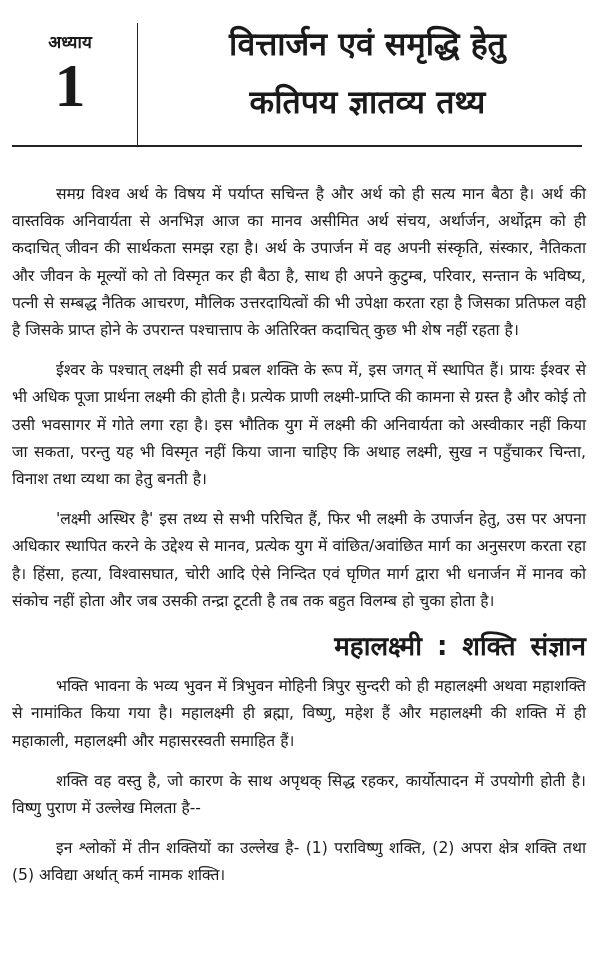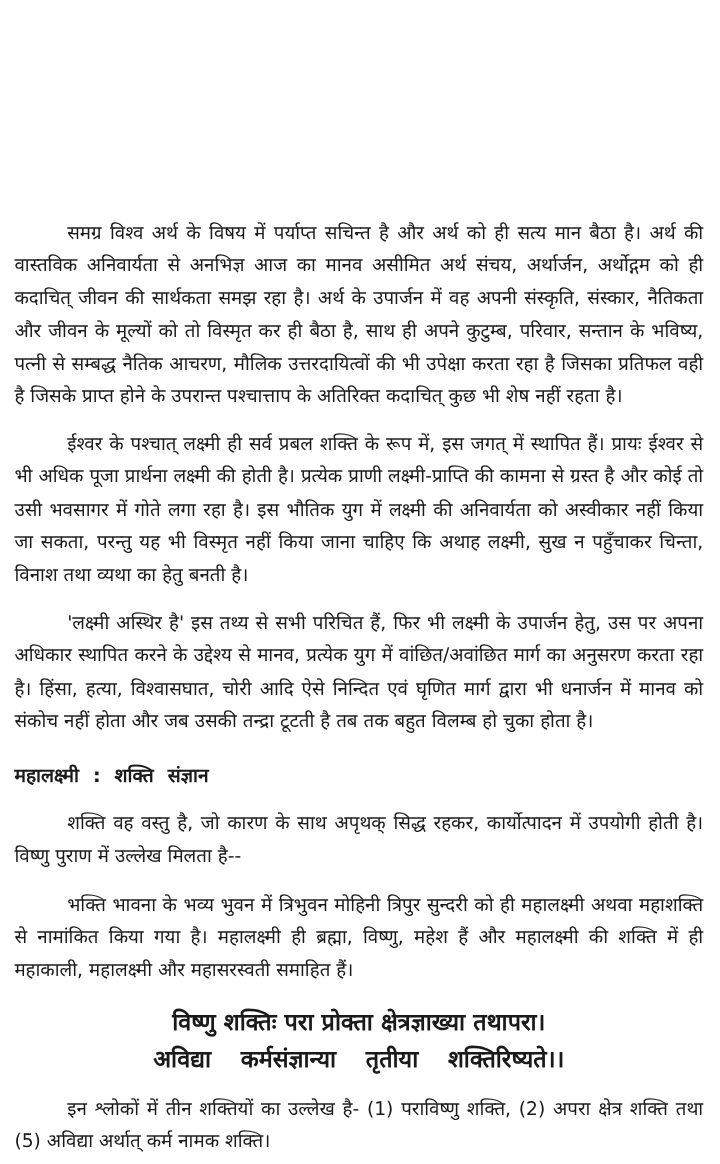"अध्याय" div.chapter-head { html: none -> <div> <div>अध्याय</div> <div>1</div> <div></div> <div>वित्तार्जन एवं समृद्धि हेतु</div> <div>कतिपय ज्ञातव्य तथ्य</div> <div></div> </div> }
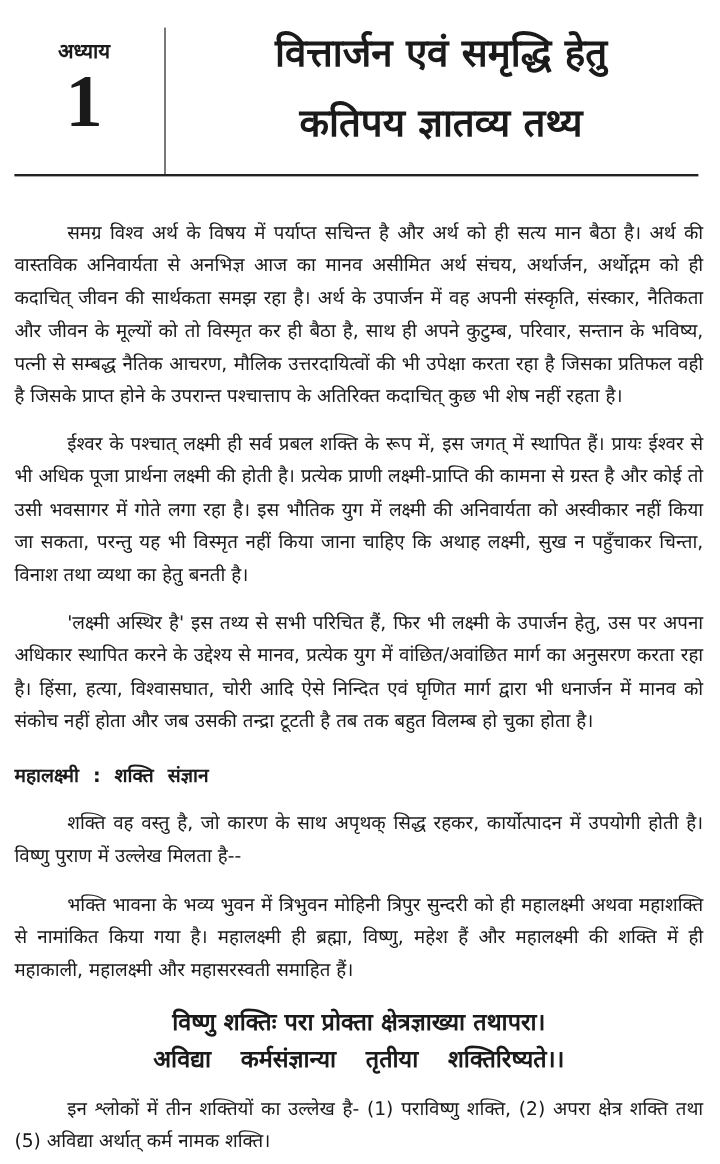"महालक्ष्मी : शक्ति संज्ञान" .sec-head { font-size: 16px -> 26px; text-align: left -> right }
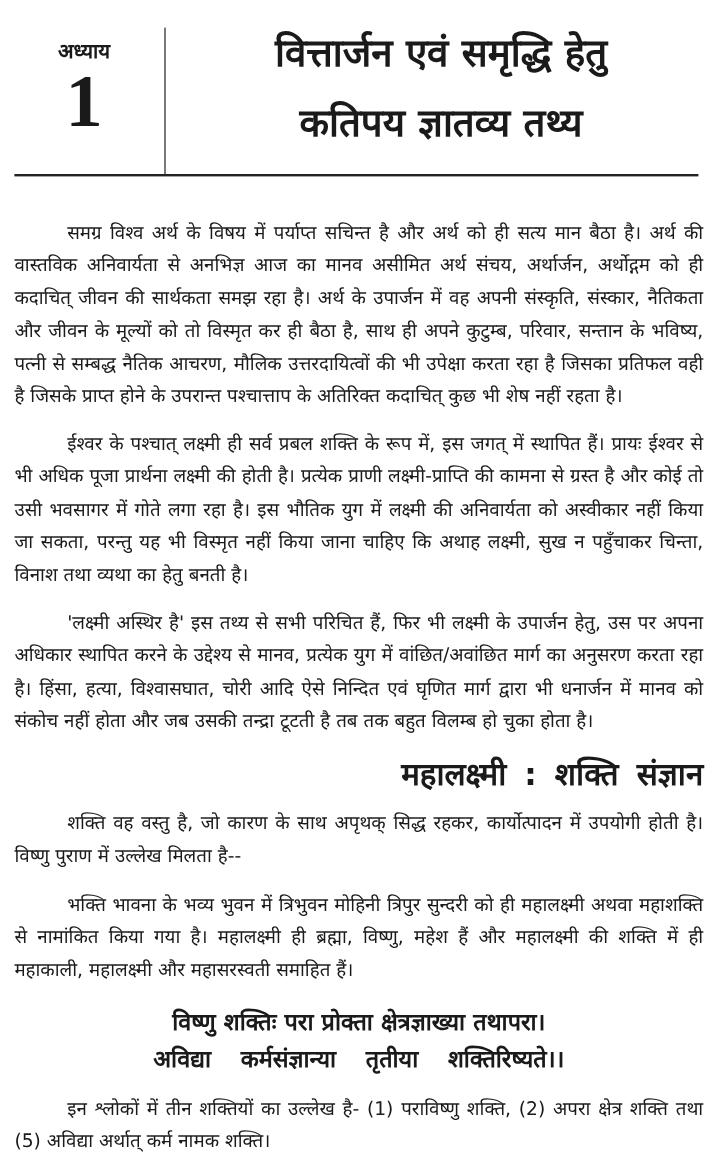"शक्ति वह वस्तु है, जो" p { order: before "भक्ति भावना के भव्य भुवन" -> after "भक्ति भावना के भव्य भुवन" }
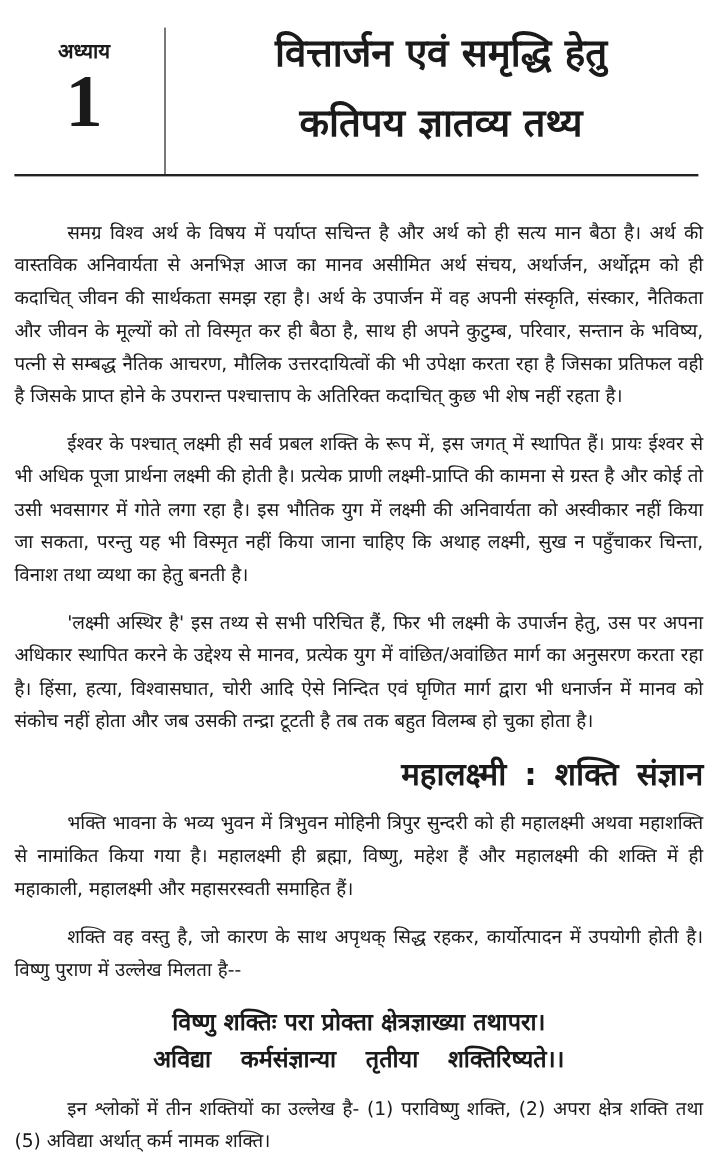"विष्णु शक्तिः परा प्रोक्ता" div.verse { html: <div> <div>विष्णु शक्तिः परा प्रोक्ता क्षेत्रज्ञाख्या तथापरा।</div> <div>अविद्या कर्मसंज्ञान्या तृतीया शक्तिरिष्यते।।</div> </div> -> none }
